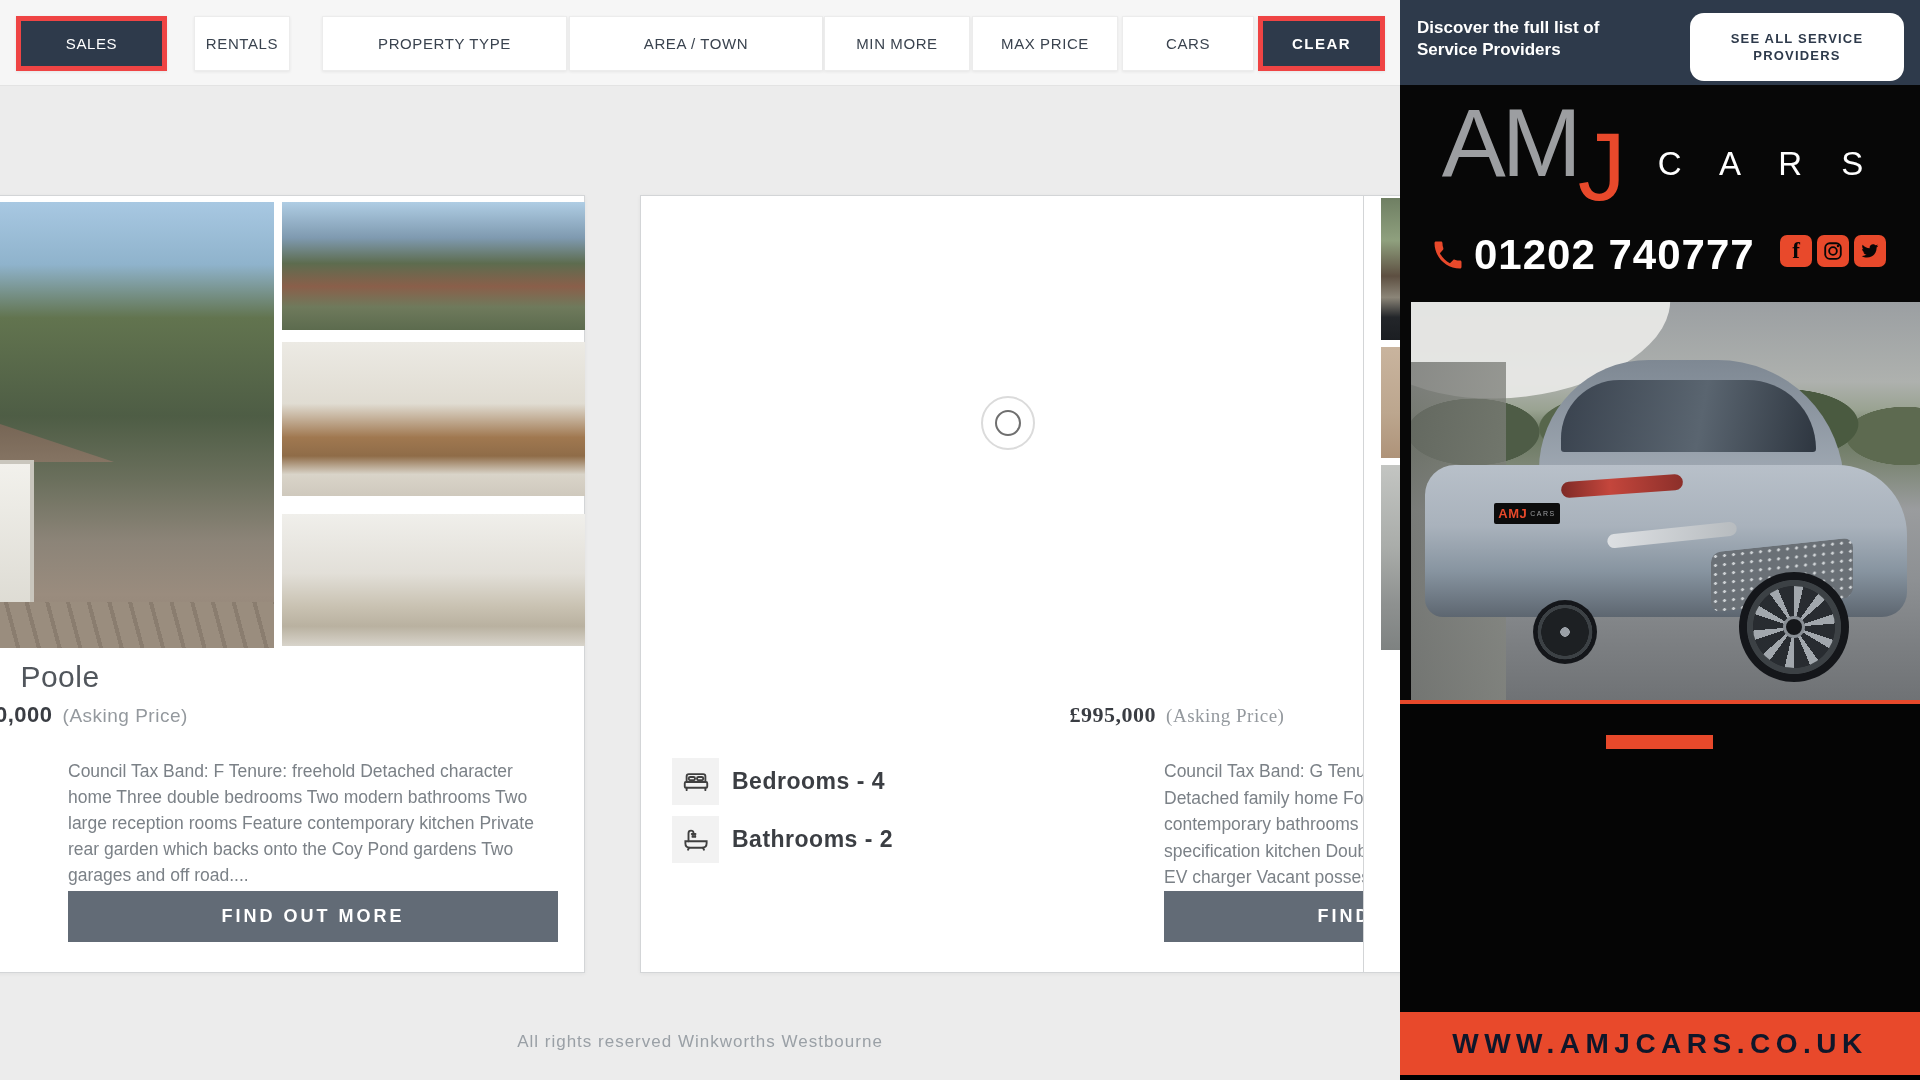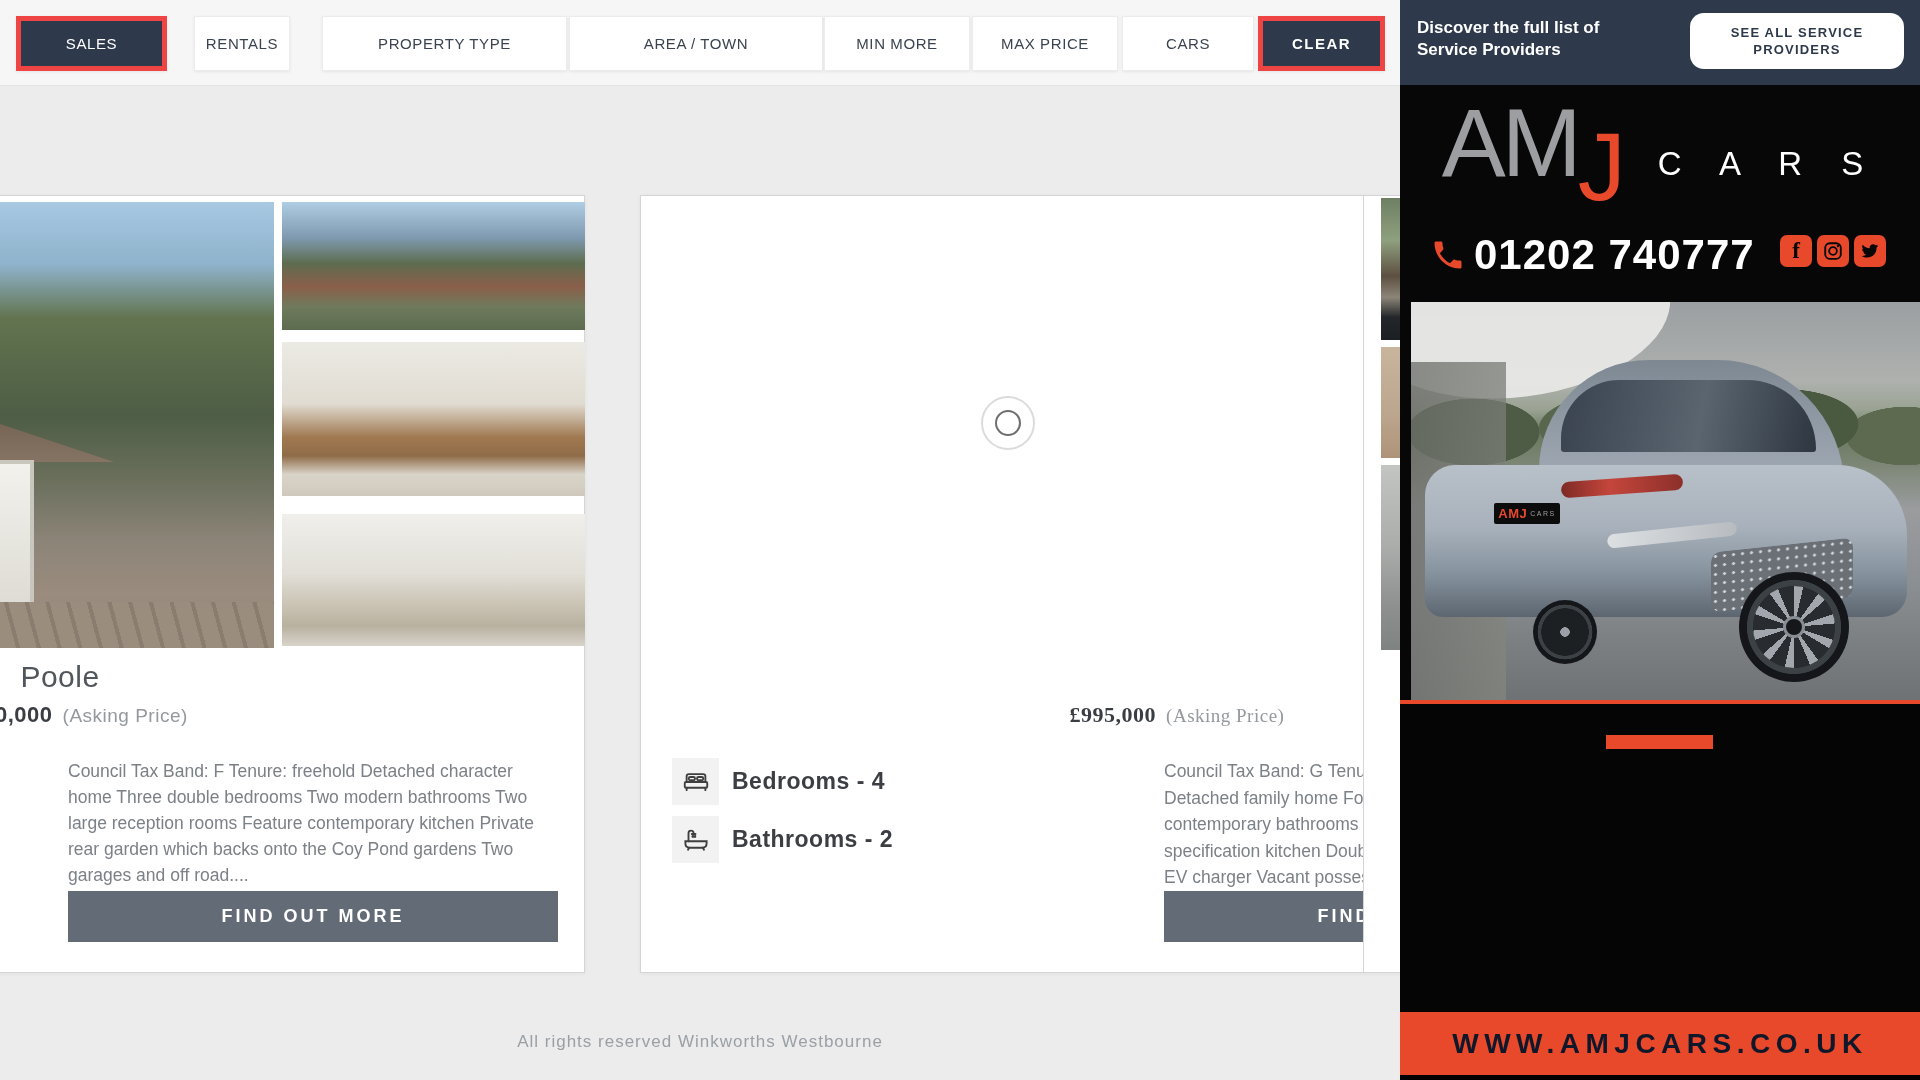"SEE ALL SERVICE PROVIDERS" .ad-header-btn { height: 56px -> 68px }
